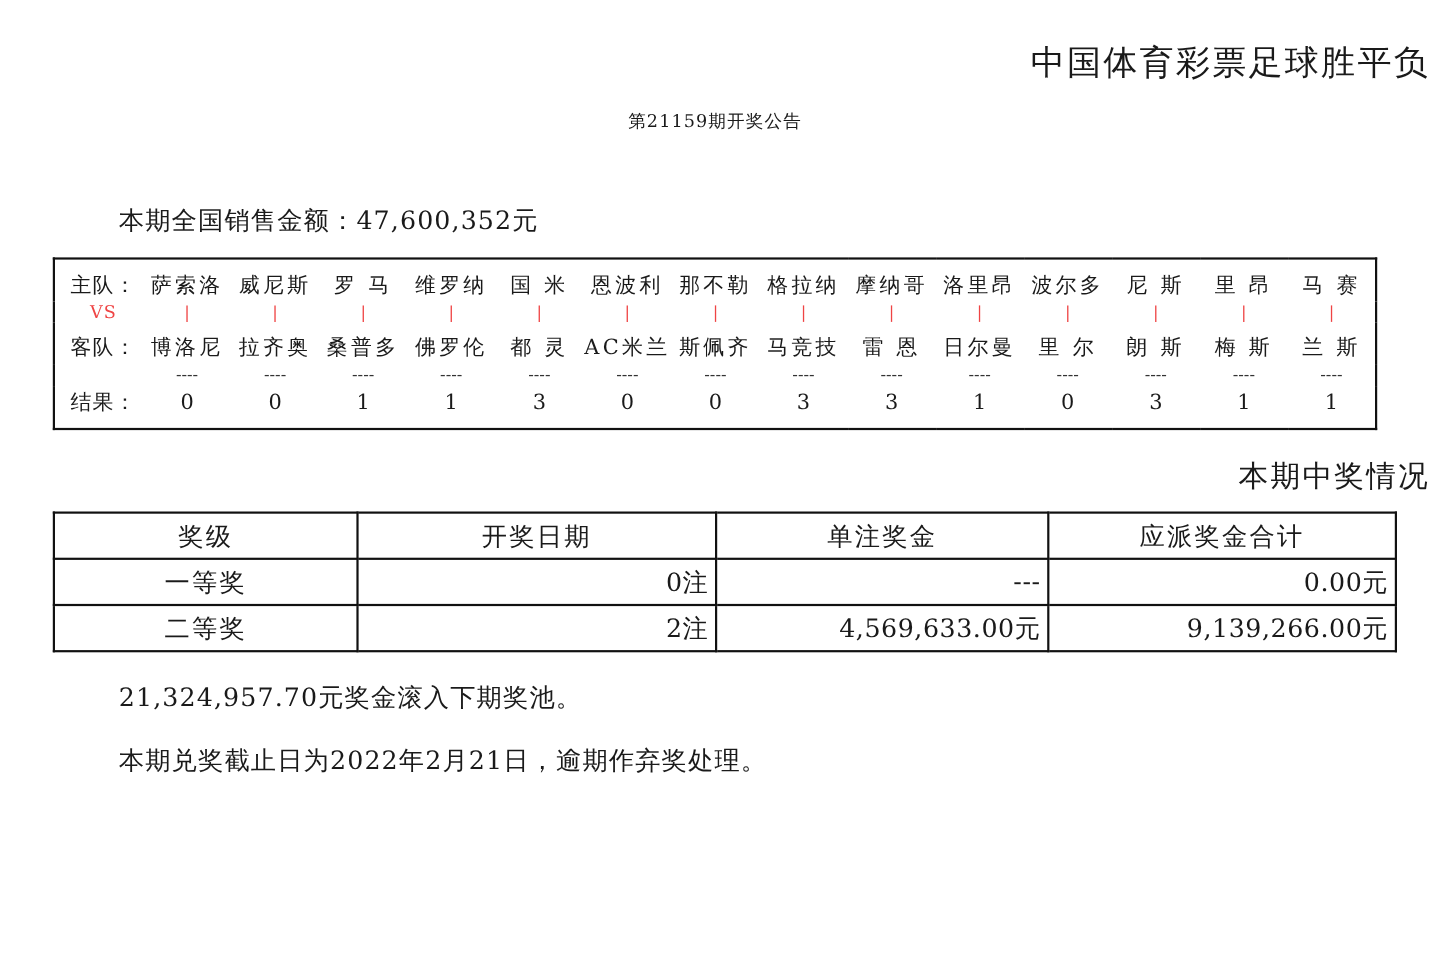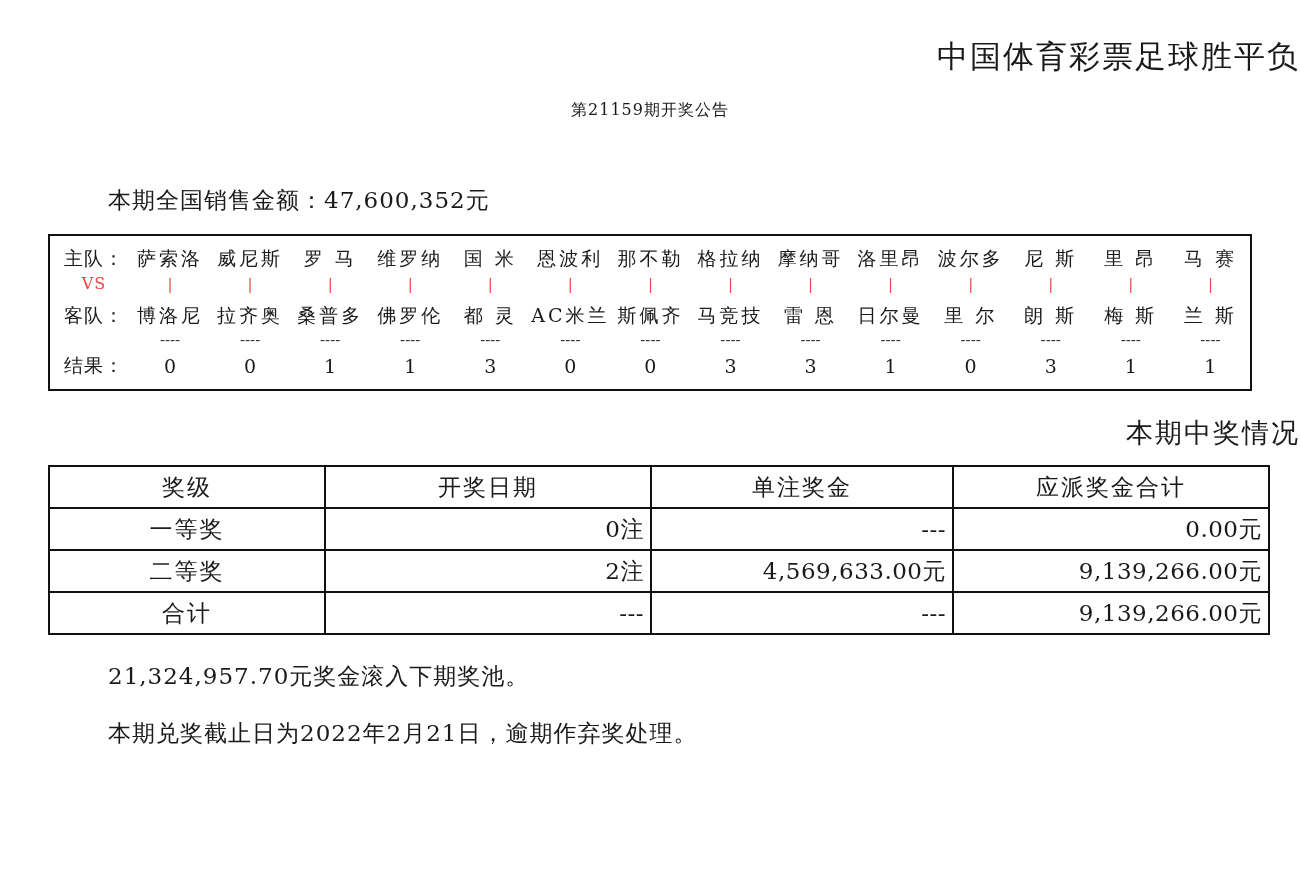"合计" tr { html: <tr> <td>合计</td> <td>---</td> <td>---</td> <td>9,139,266.00元</td> </tr> -> none }
